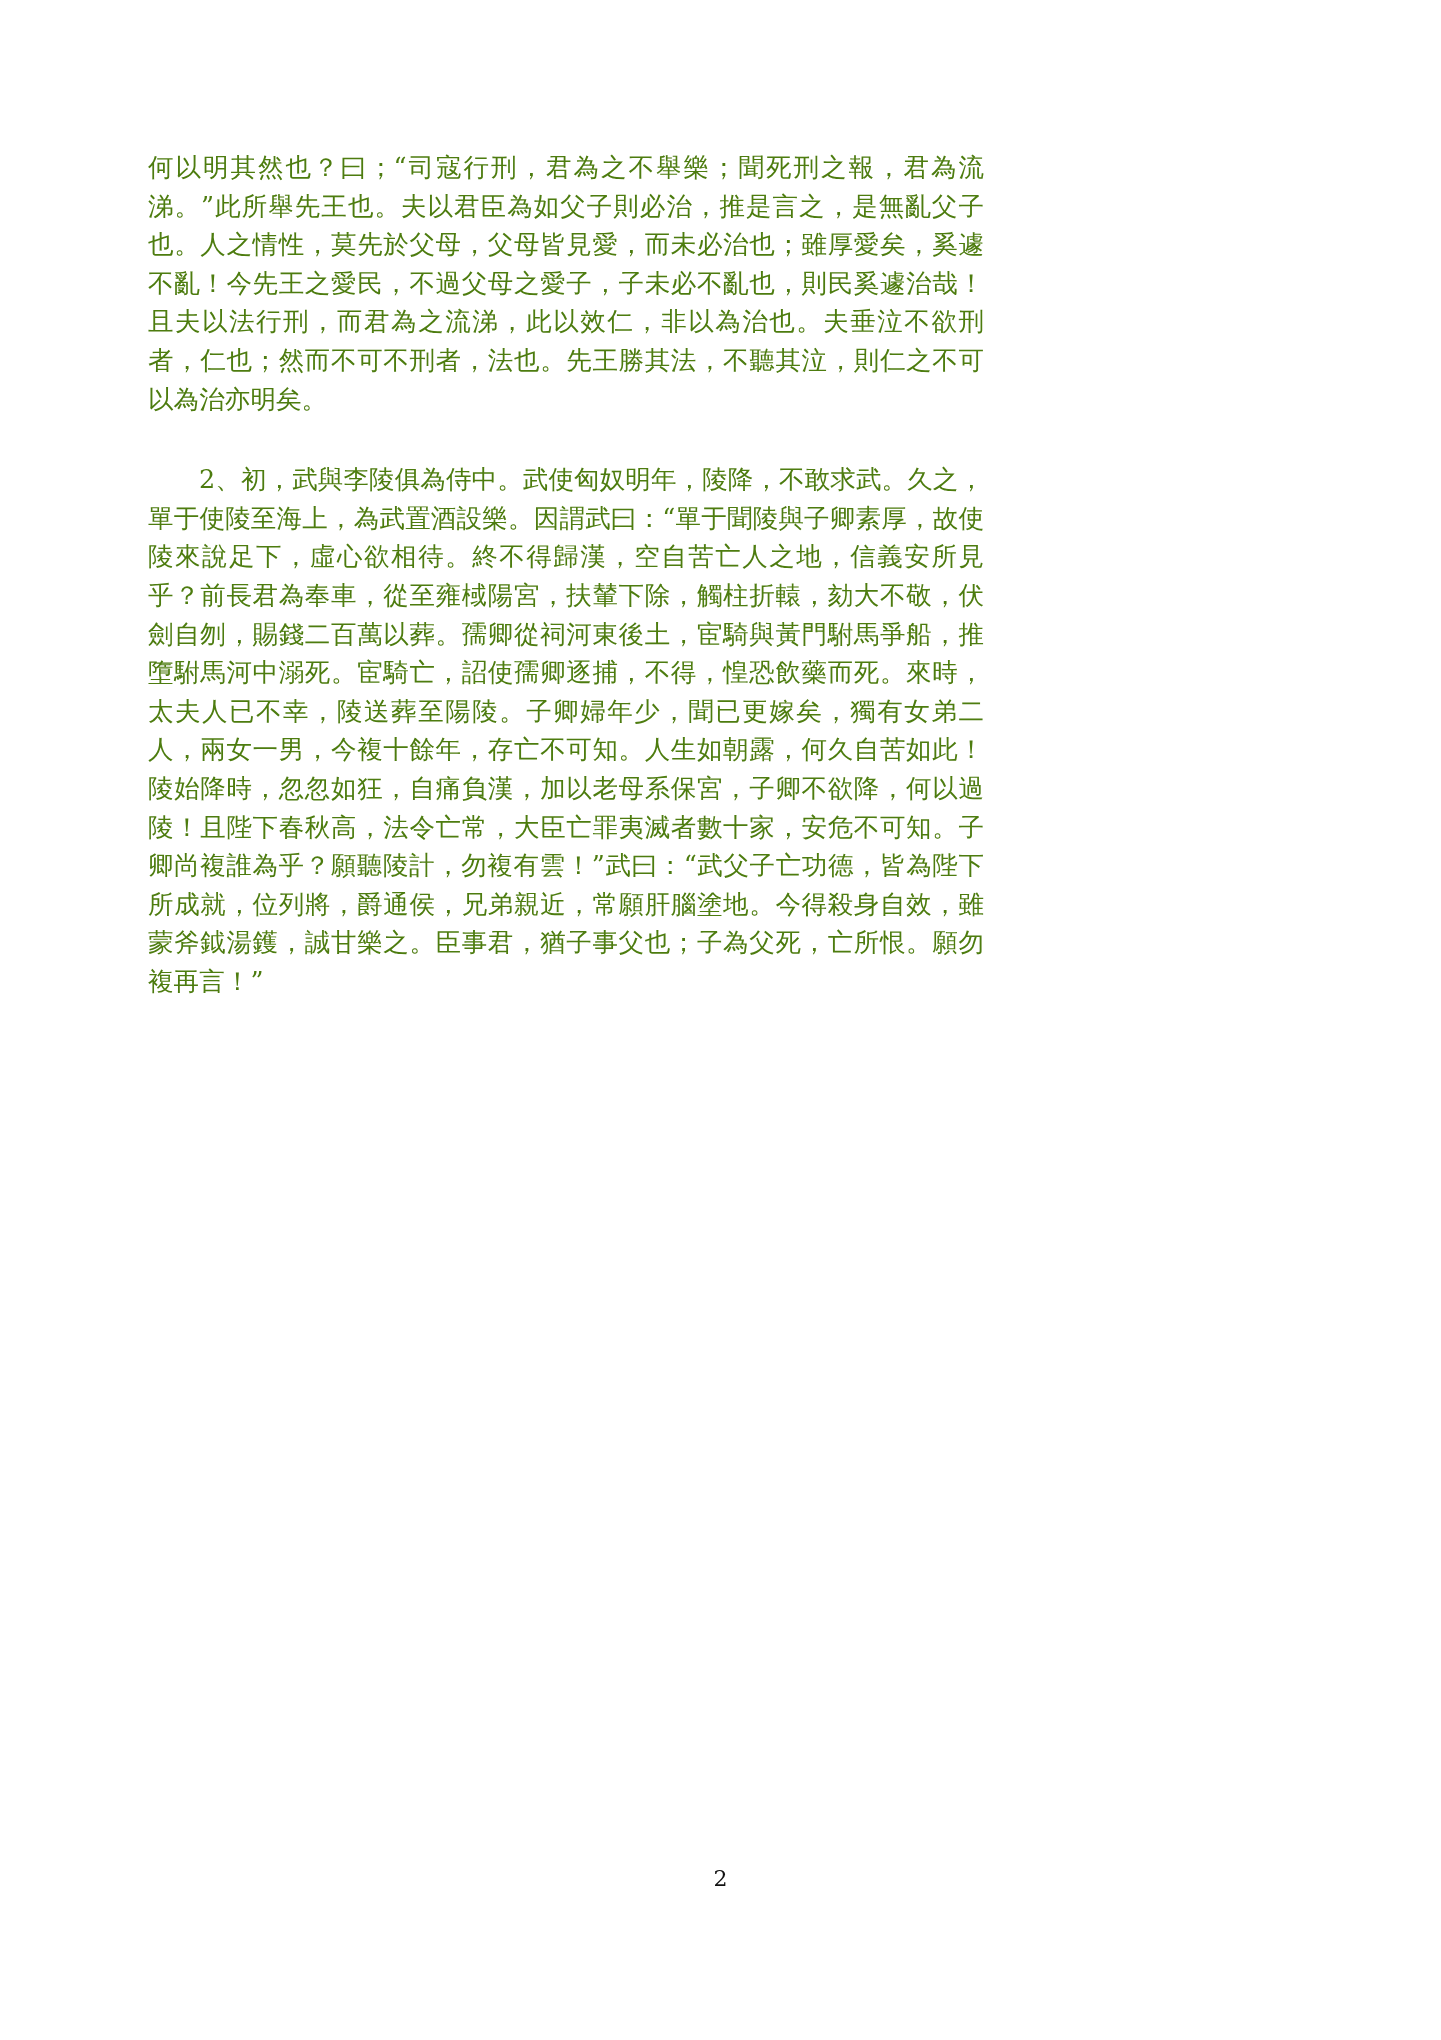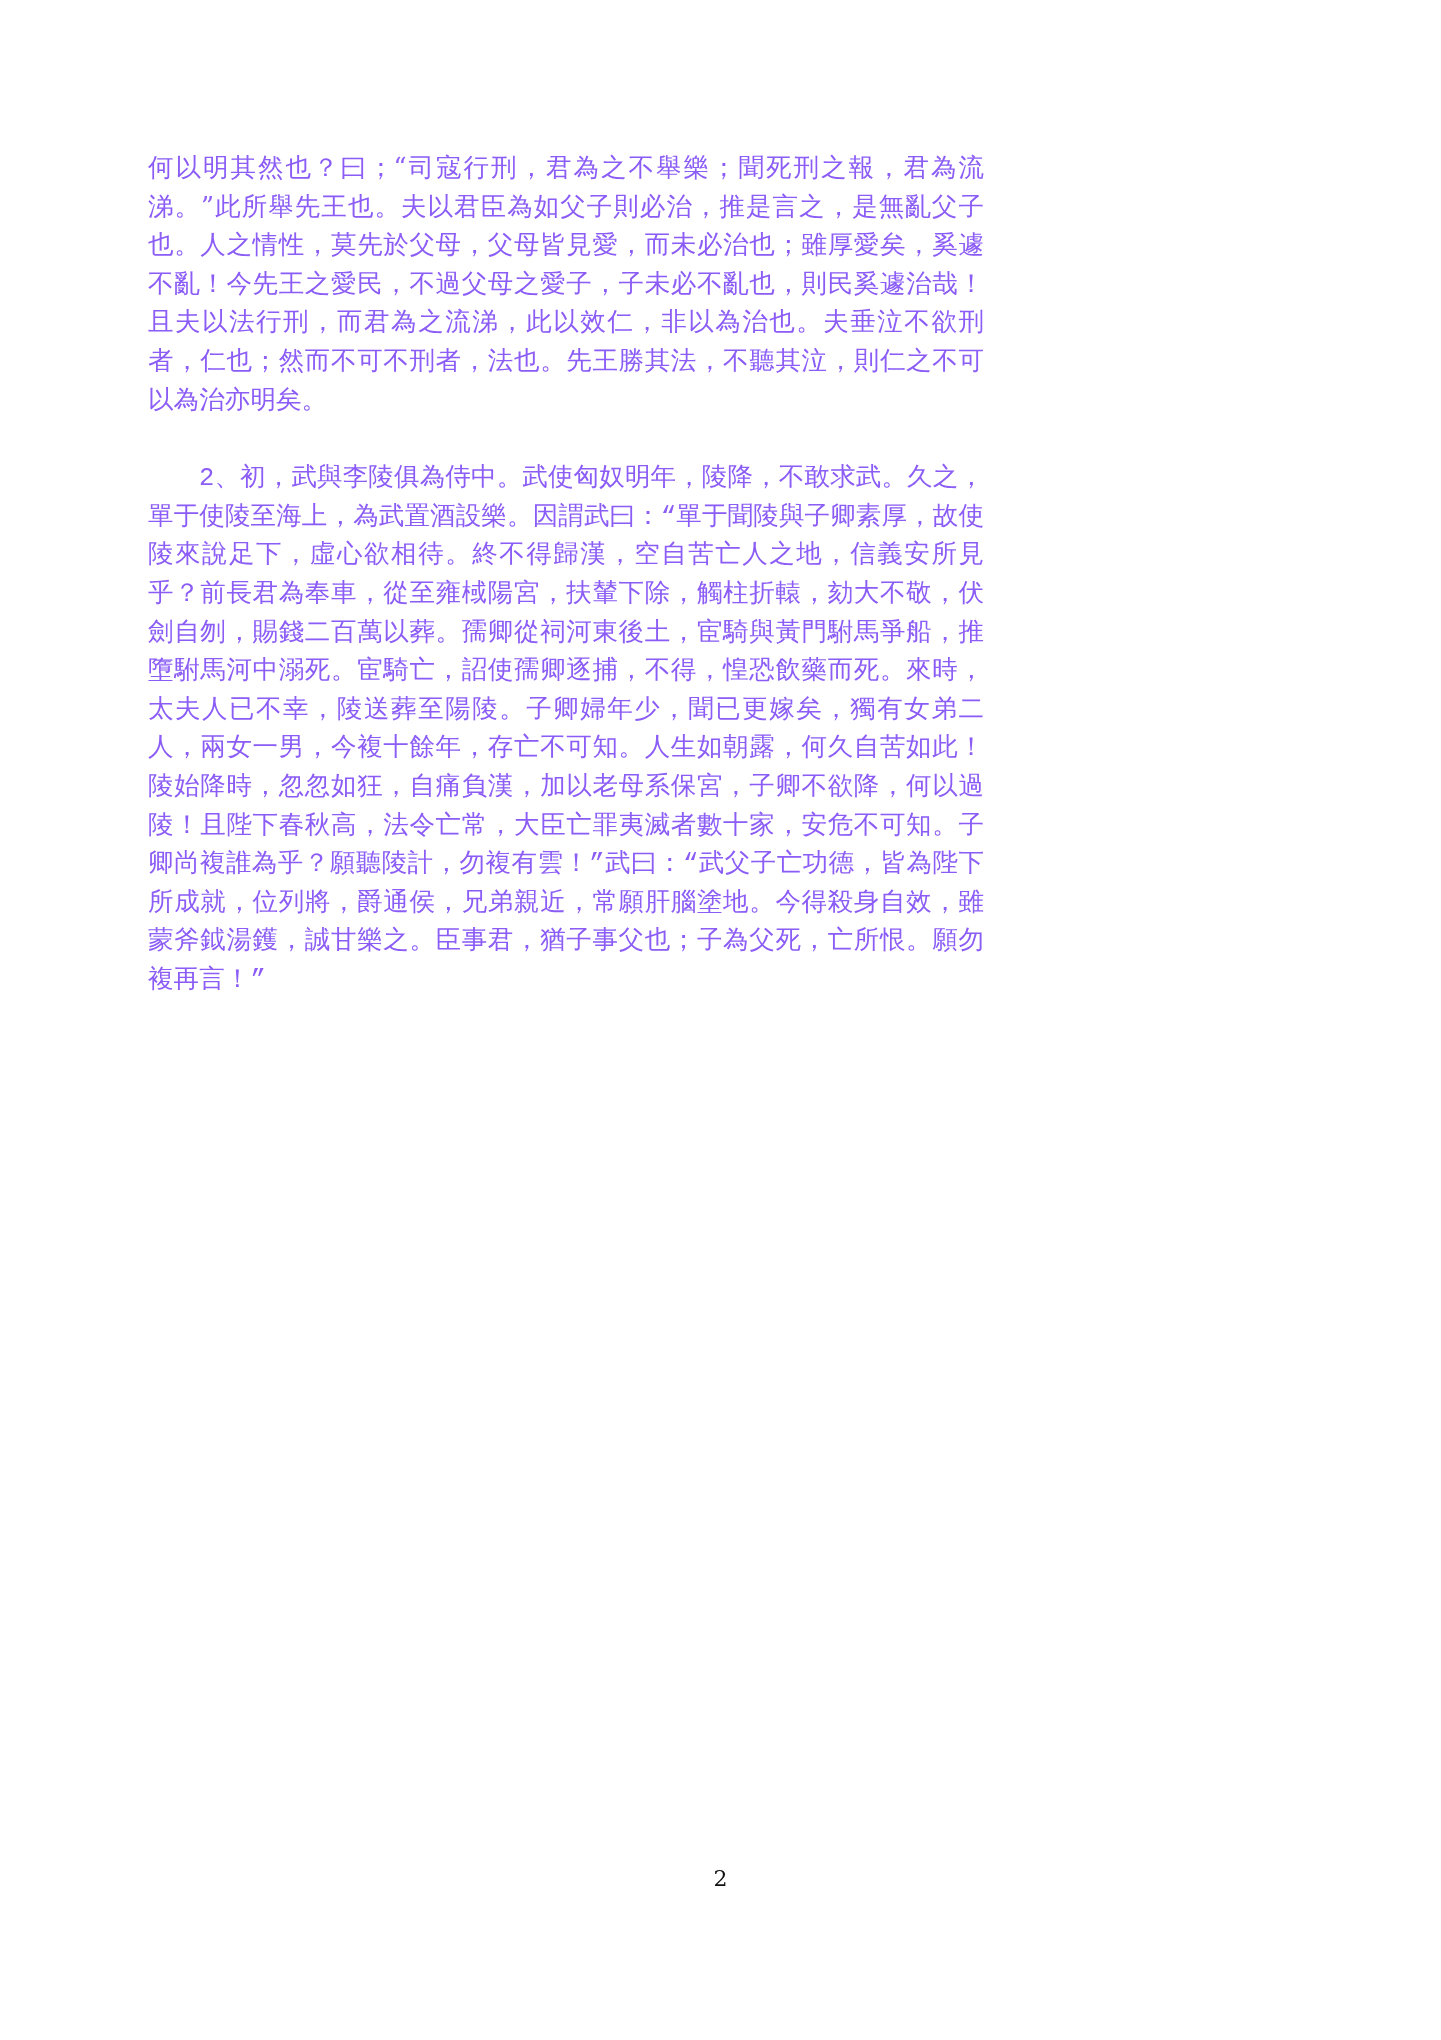"何以明其然也？曰；“司寇行刑，君為之不舉樂；聞死刑之報，君為流涕。”此所舉先王也" .para { color: #8b5cf6 -> #4d7c0f }
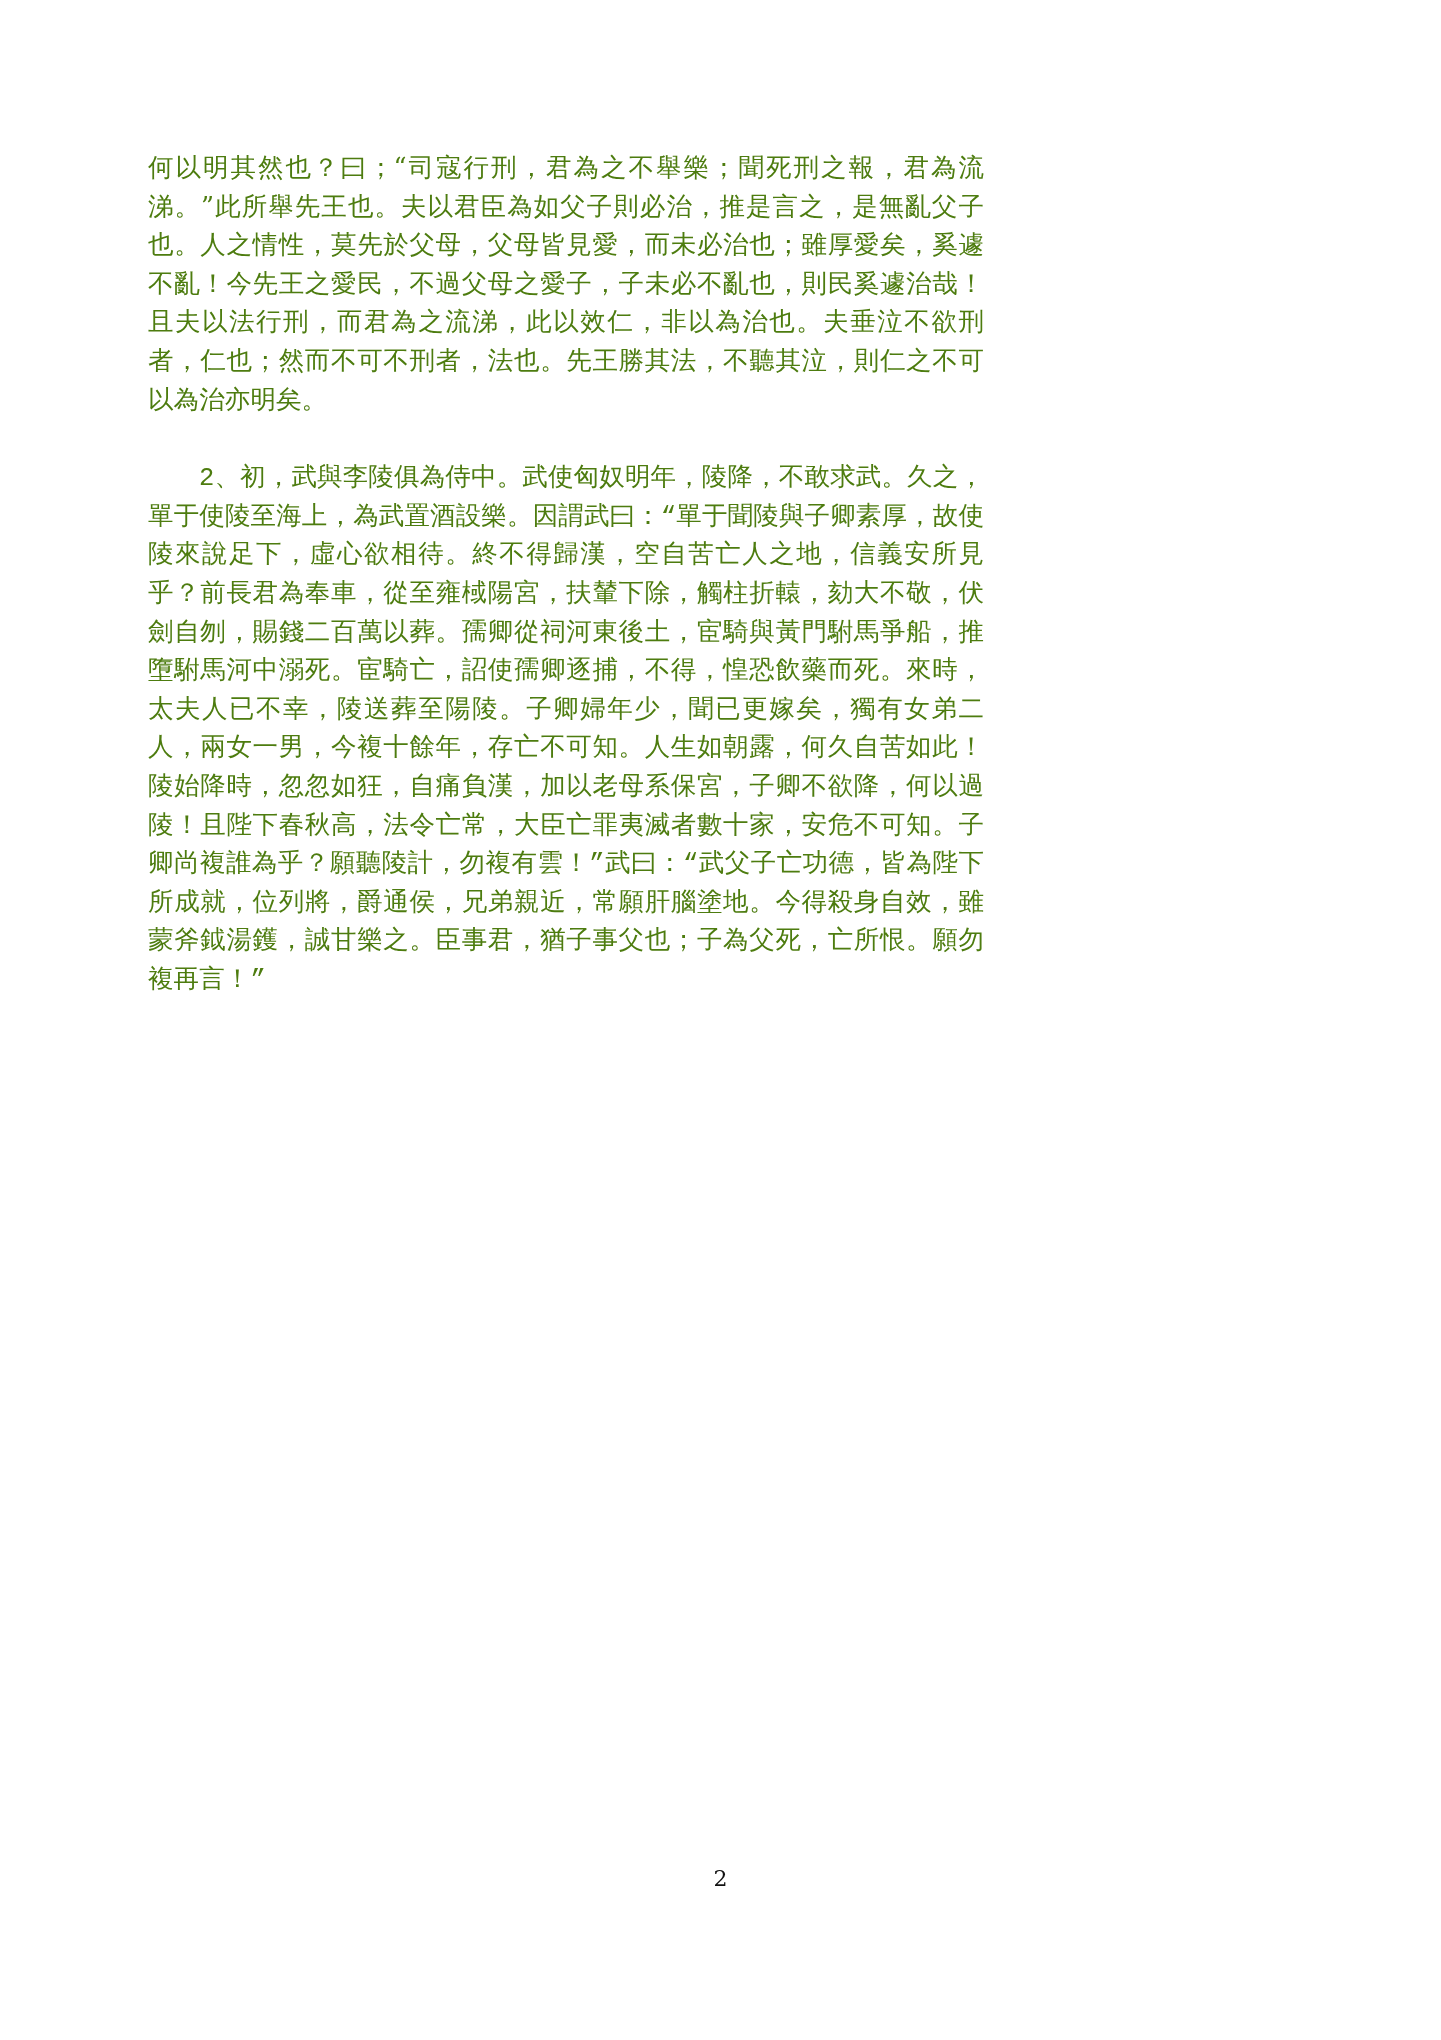"2、初，武與李陵俱為侍中。武使匈奴明年，陵降，不敢求武。久之，單于使陵至海上，為" .indent { font-family: Liberation Mono, monospace -> none }
